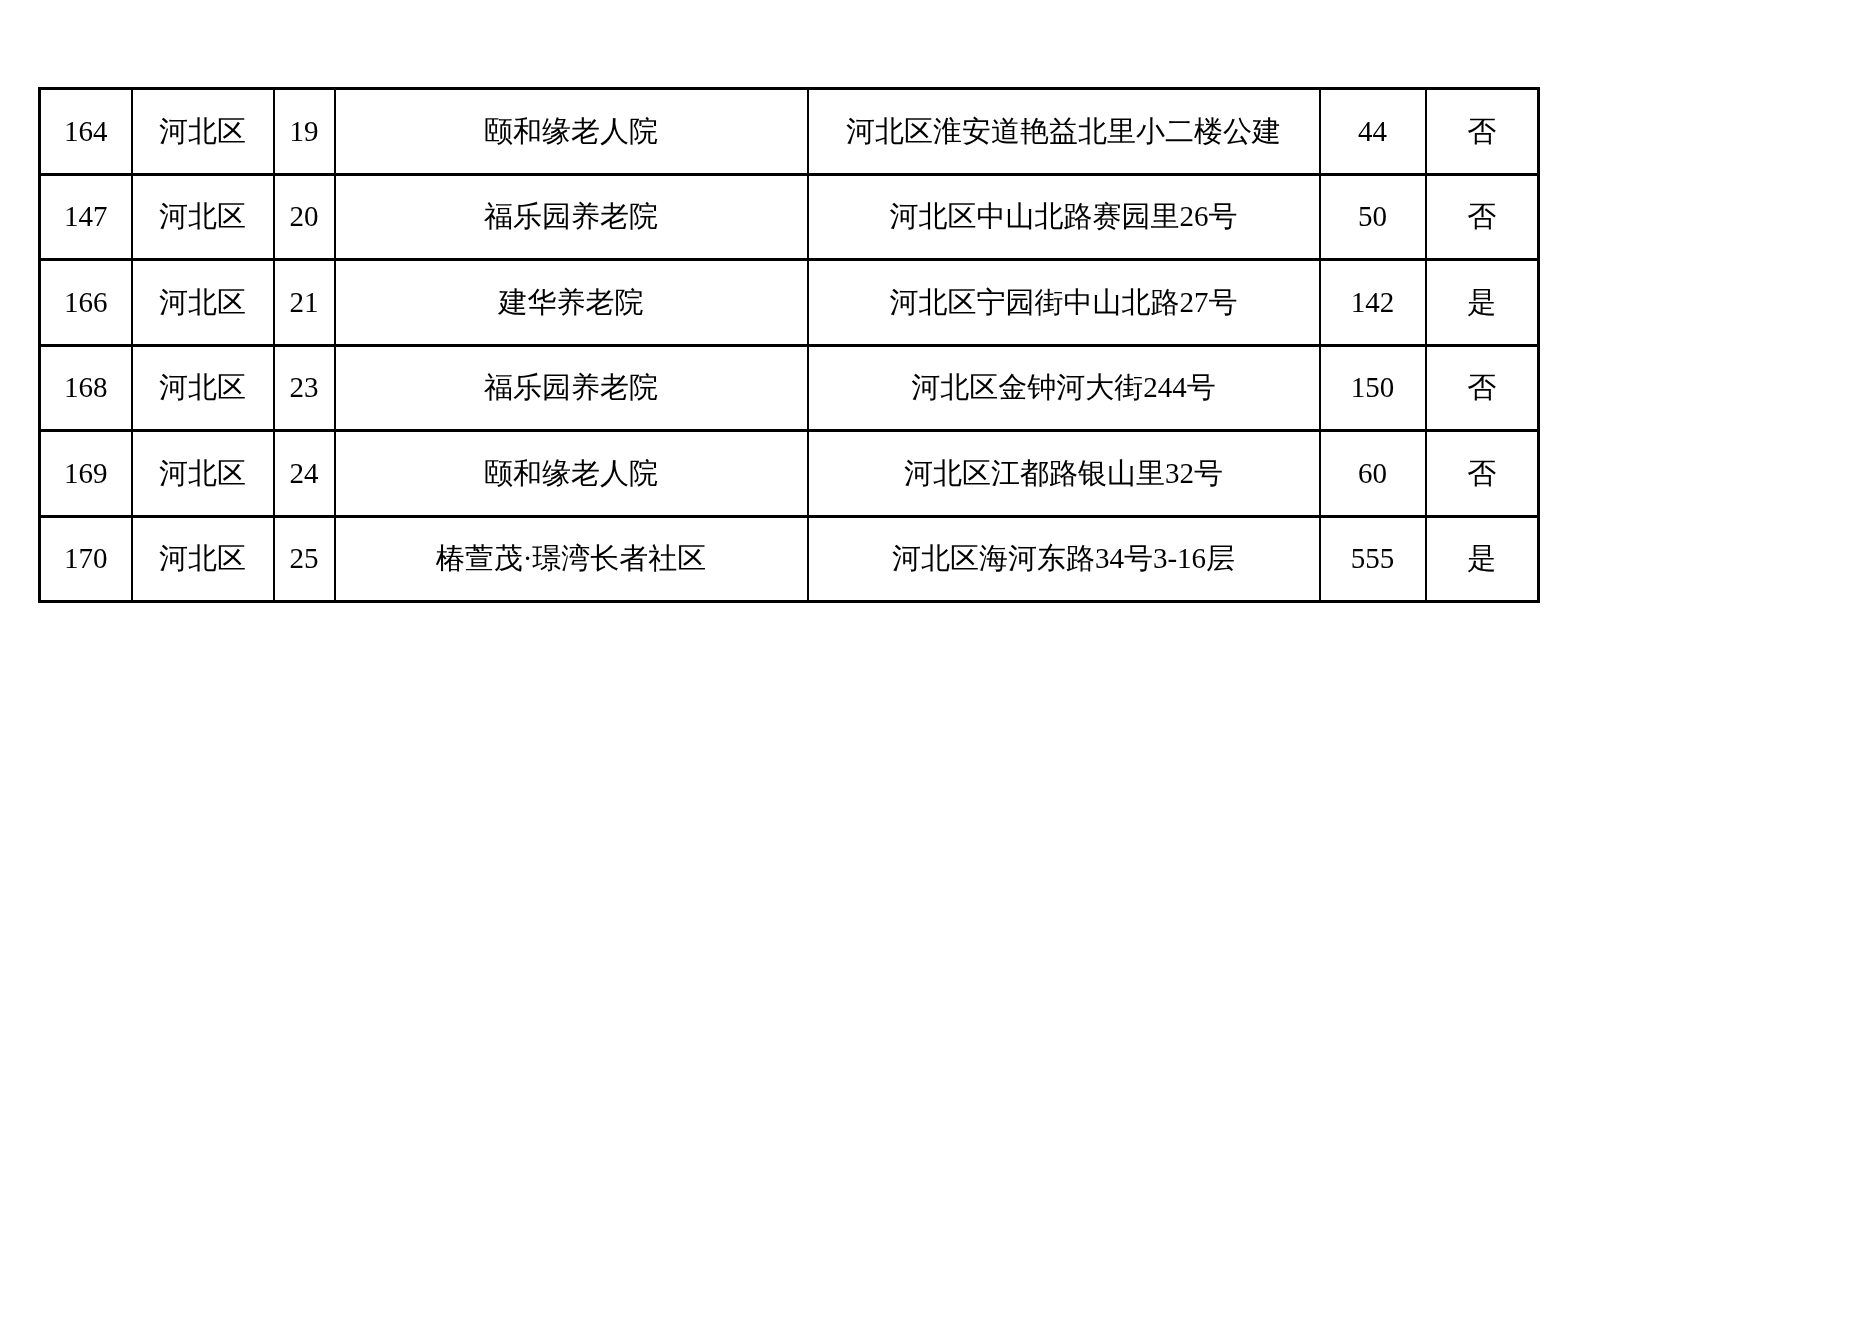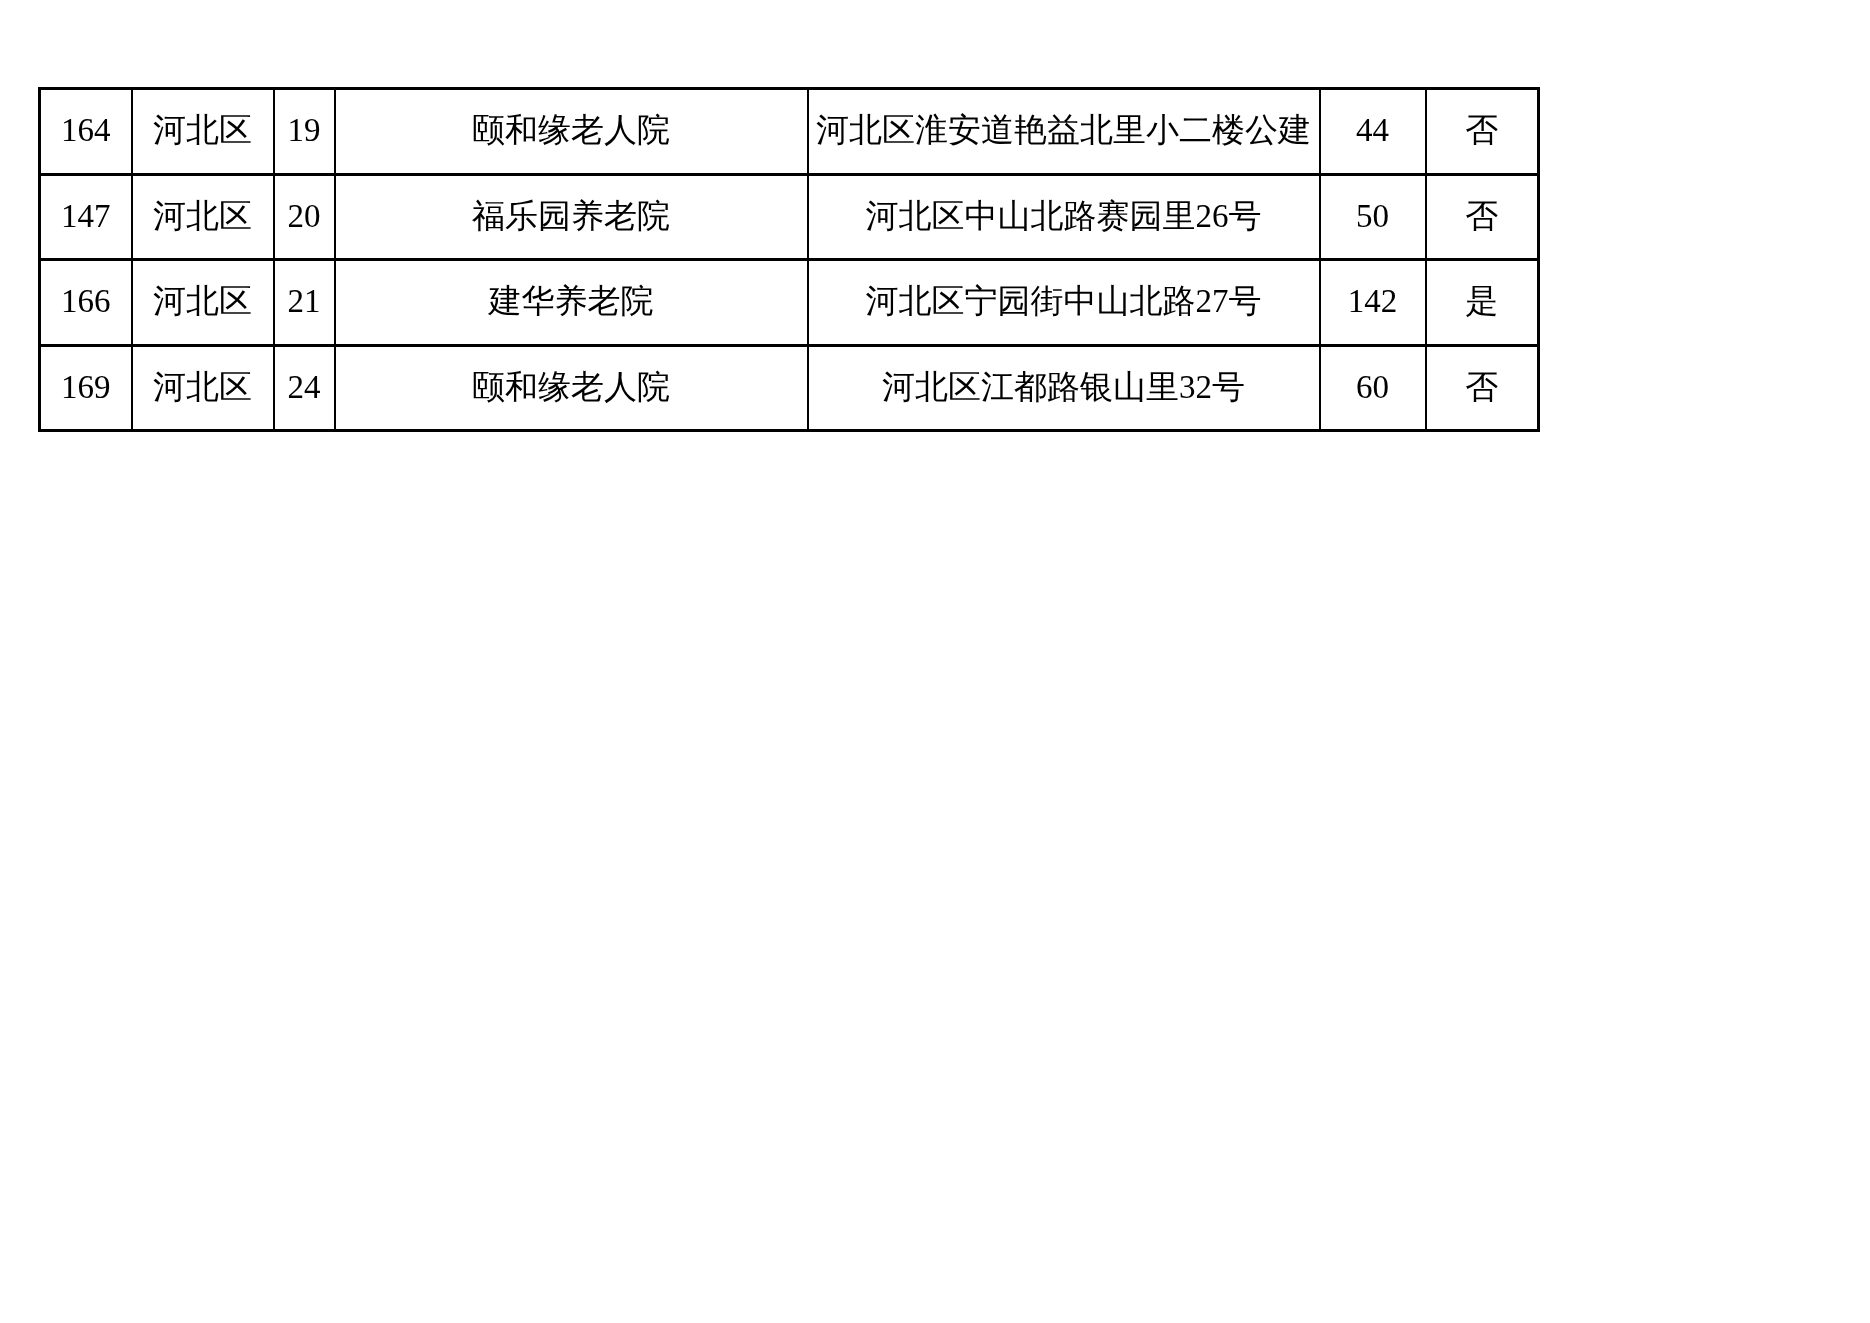"164" table.facility-table td { font-size: 33px -> 29px }
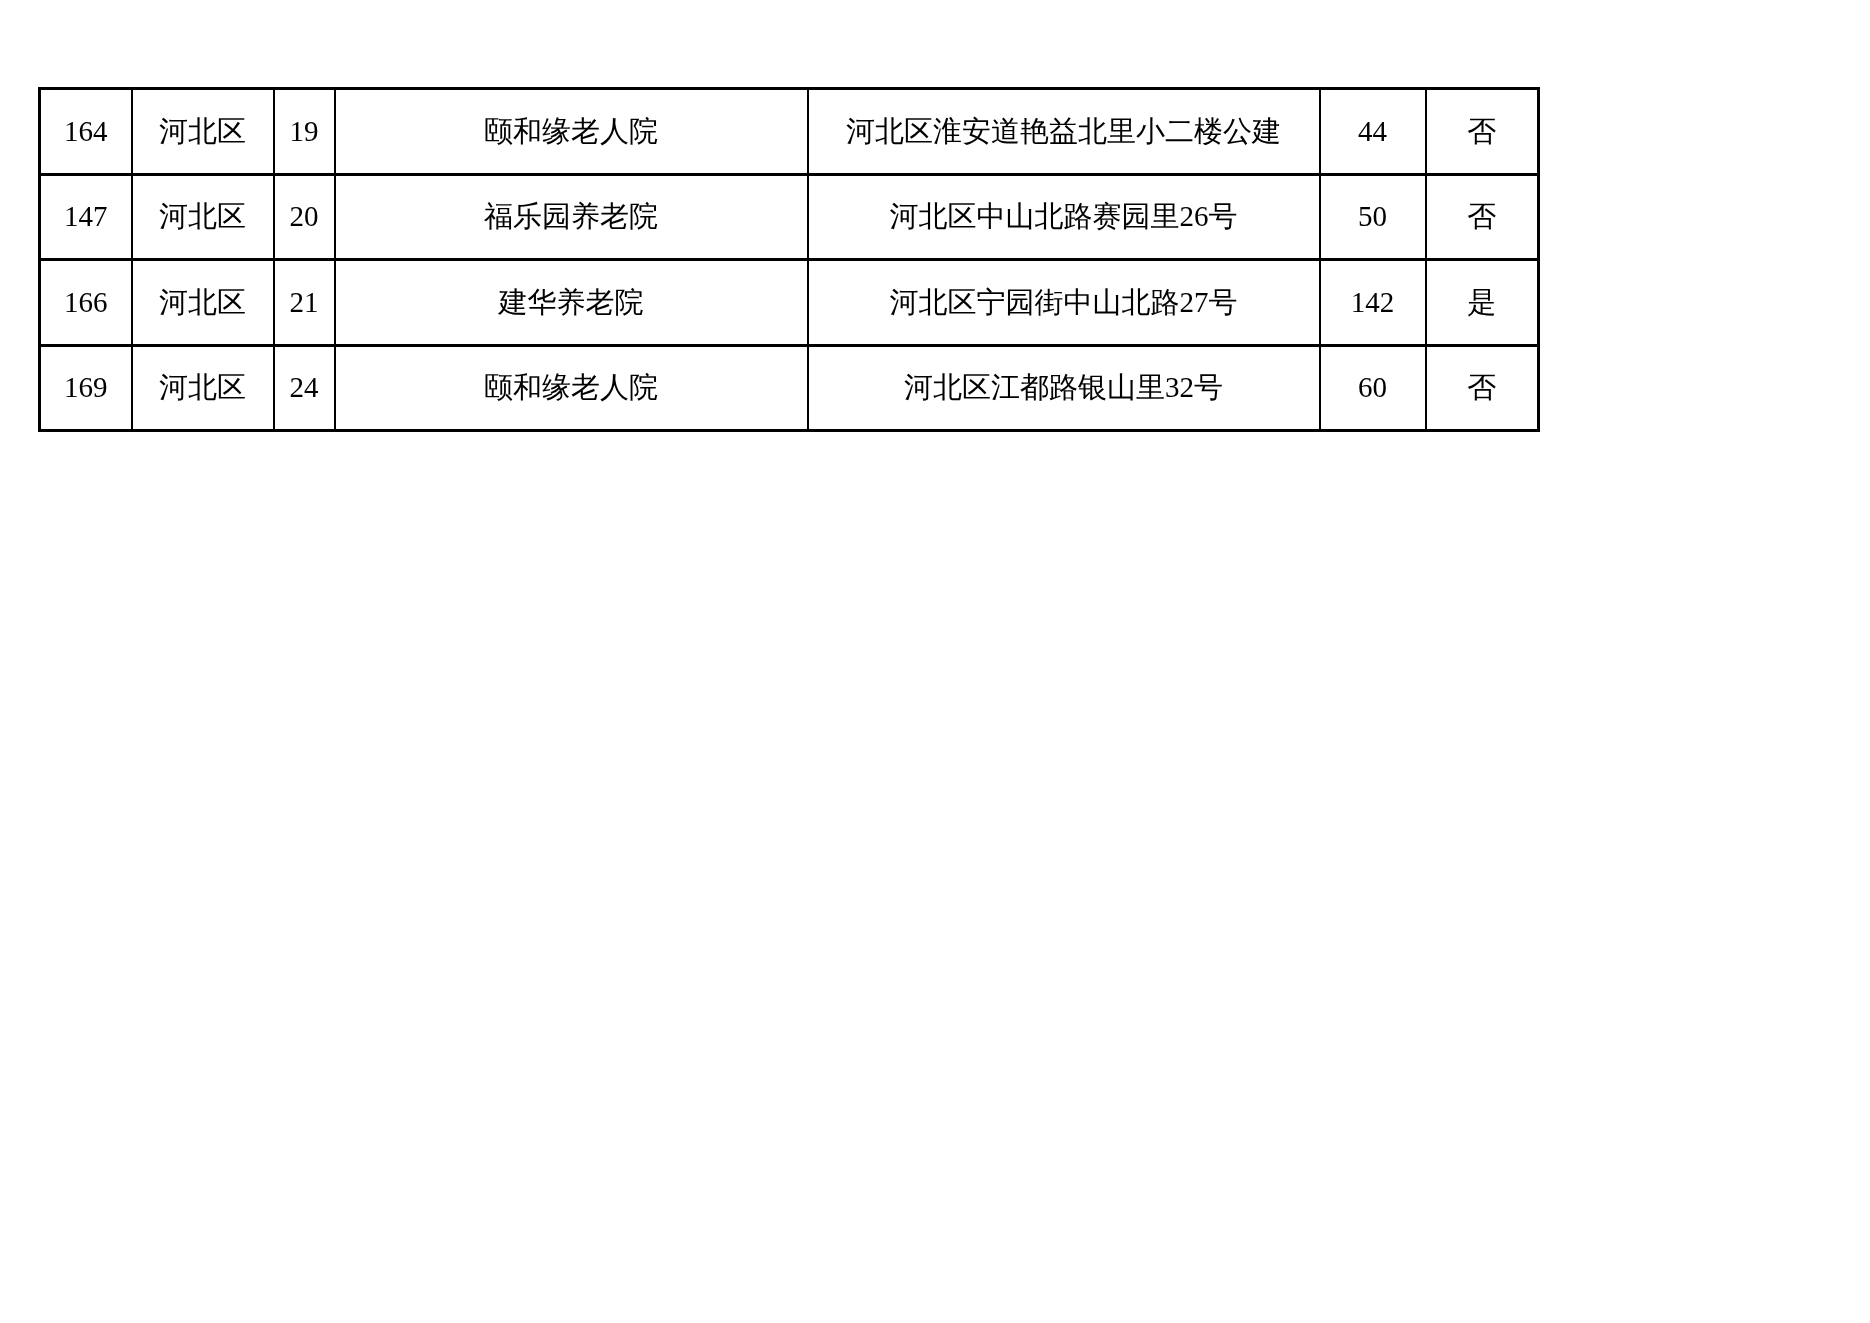"168" tr { html: none -> <tr> <td>168</td> <td>河北区</td> <td>23</td> <td>福乐园养老院</td> <td>河北区金钟河大街244号</td> <td>150</td> <td>否</td> </tr> }
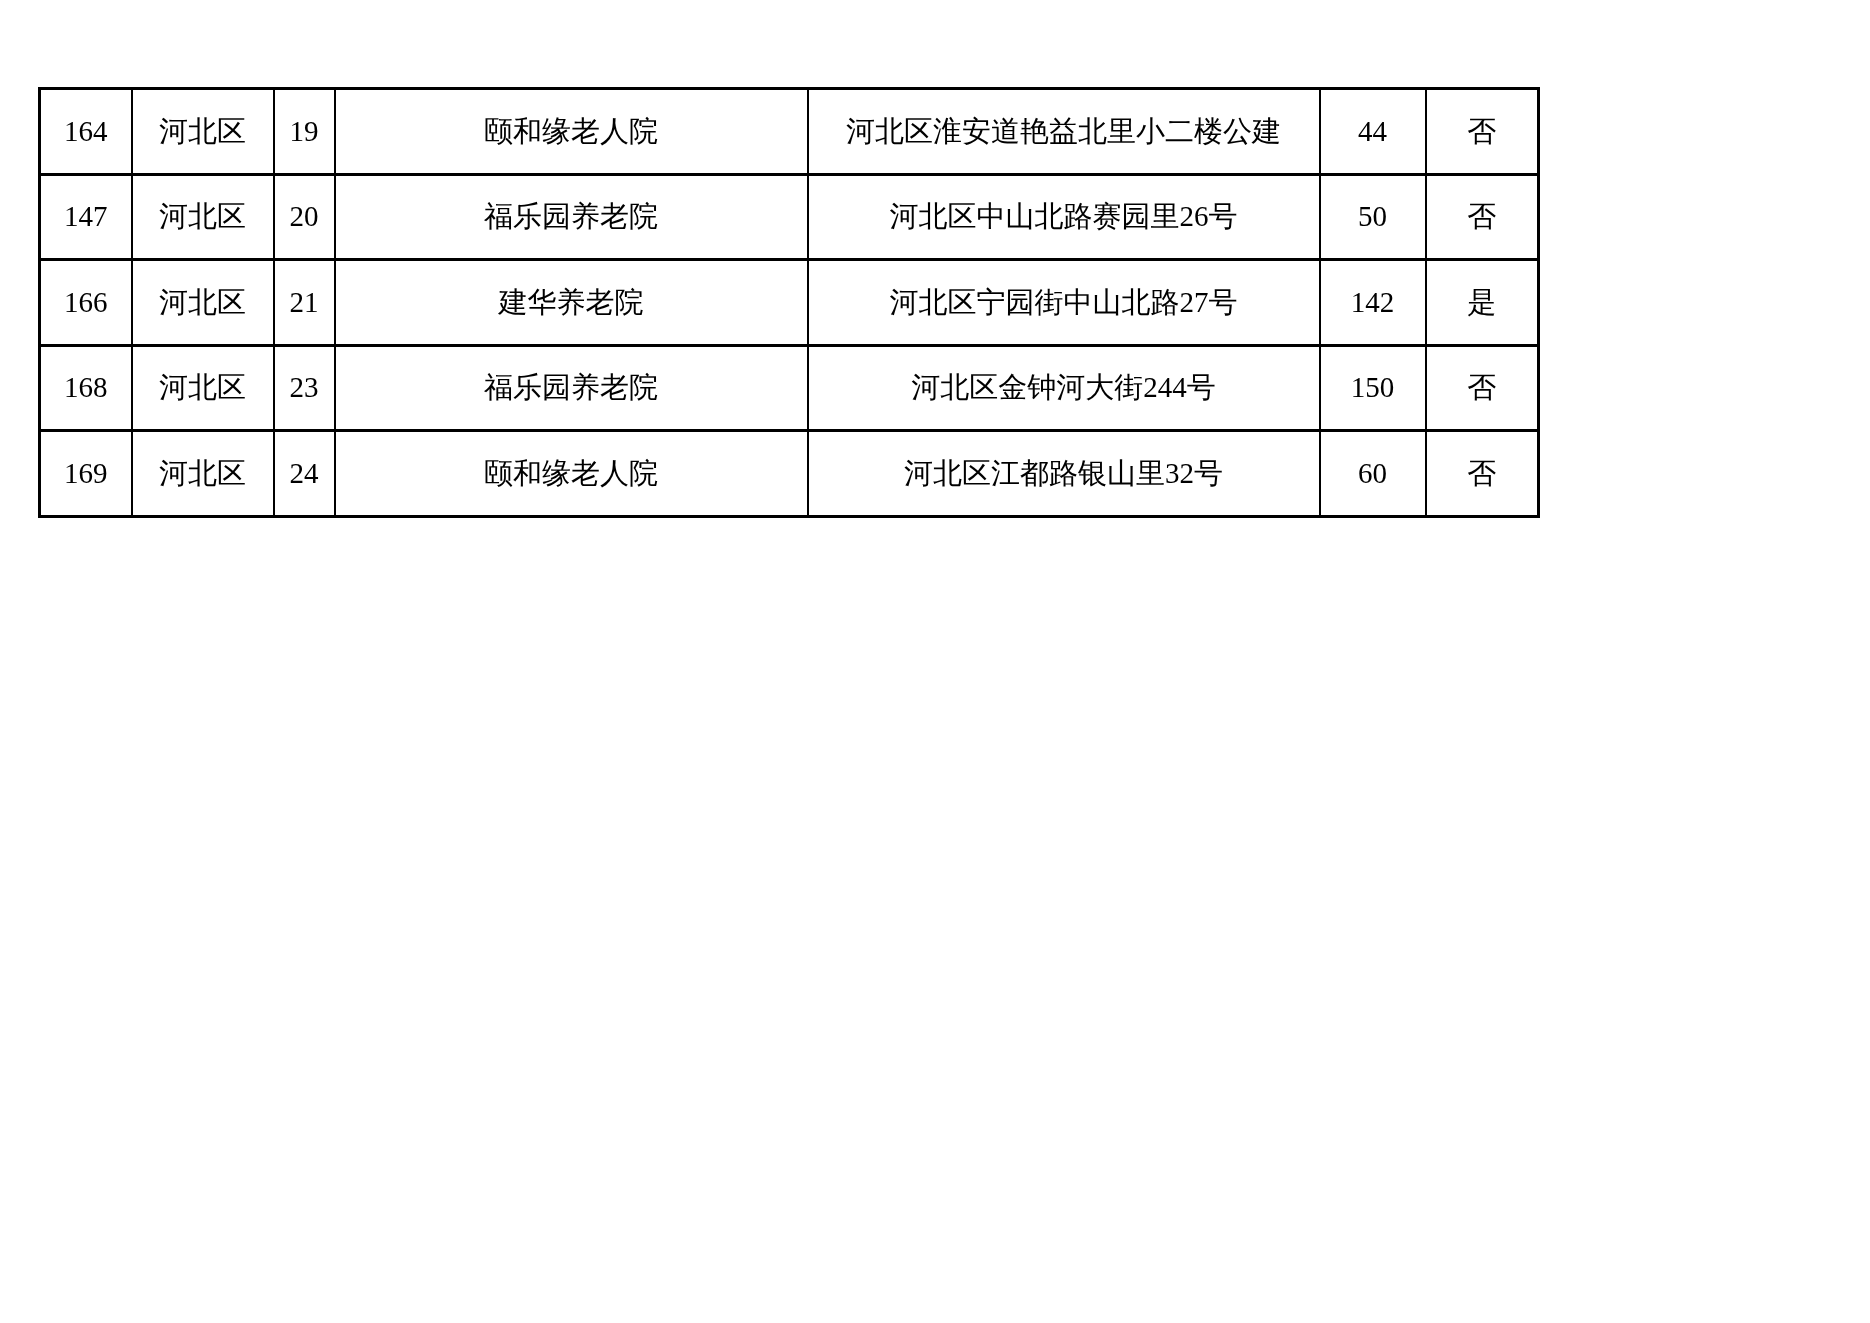"170" tr { html: none -> <tr> <td>170</td> <td>河北区</td> <td>25</td> <td>椿萱茂·璟湾长者社区</td> <td>河北区海河东路34号3-16层</td> <td>555</td> <td>是</td> </tr> }
